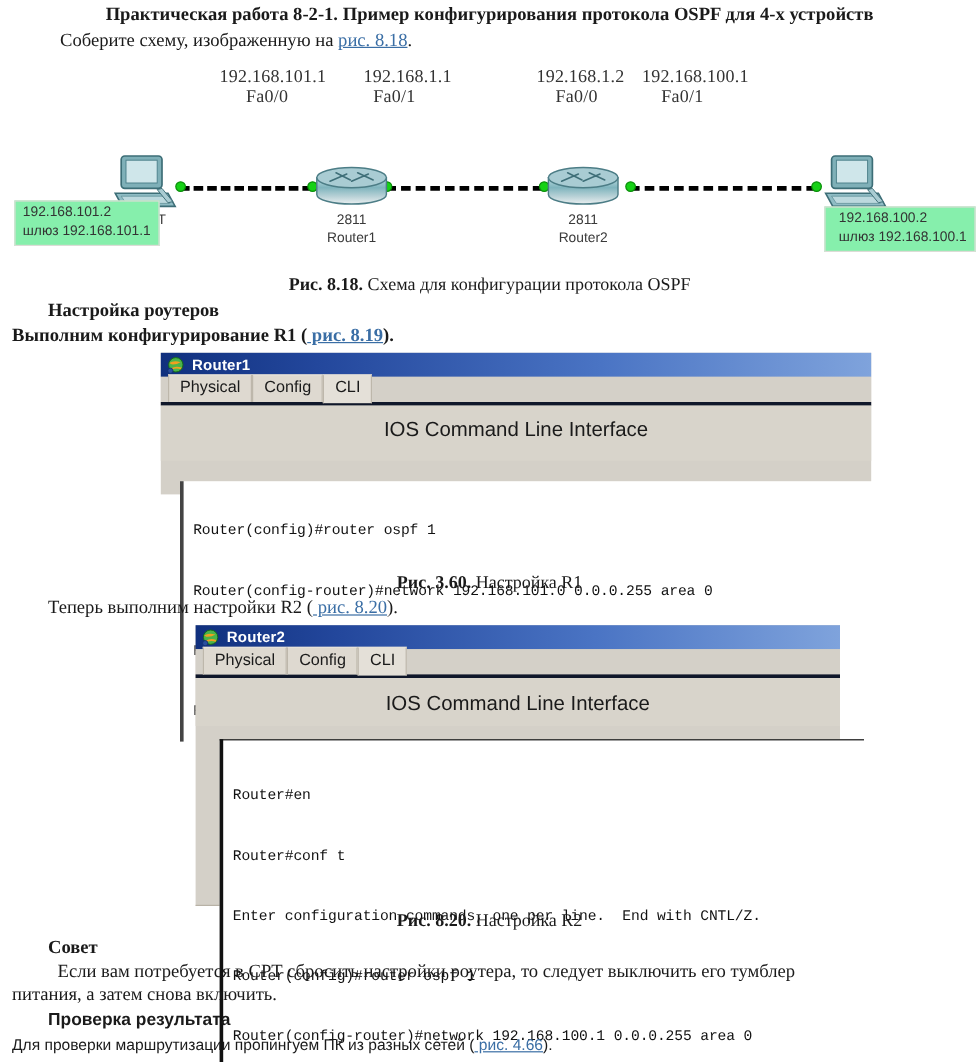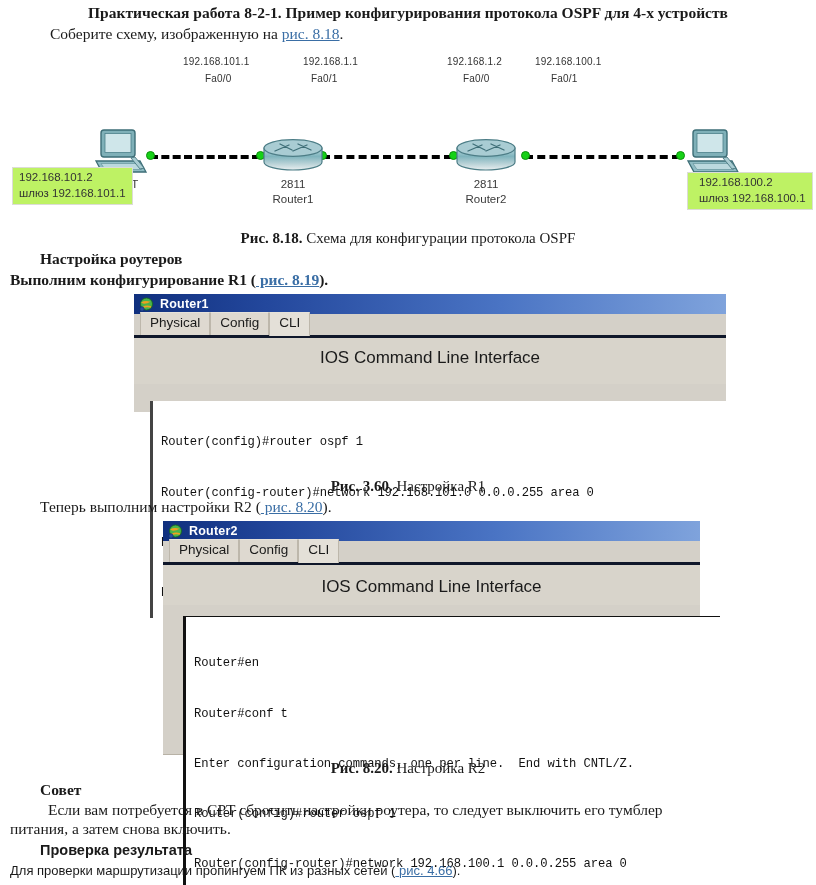"192.168.101.1" .ip-label { font-family: Liberation Sans, sans-serif -> Liberation Serif, serif; font-size: 10px -> 15px }
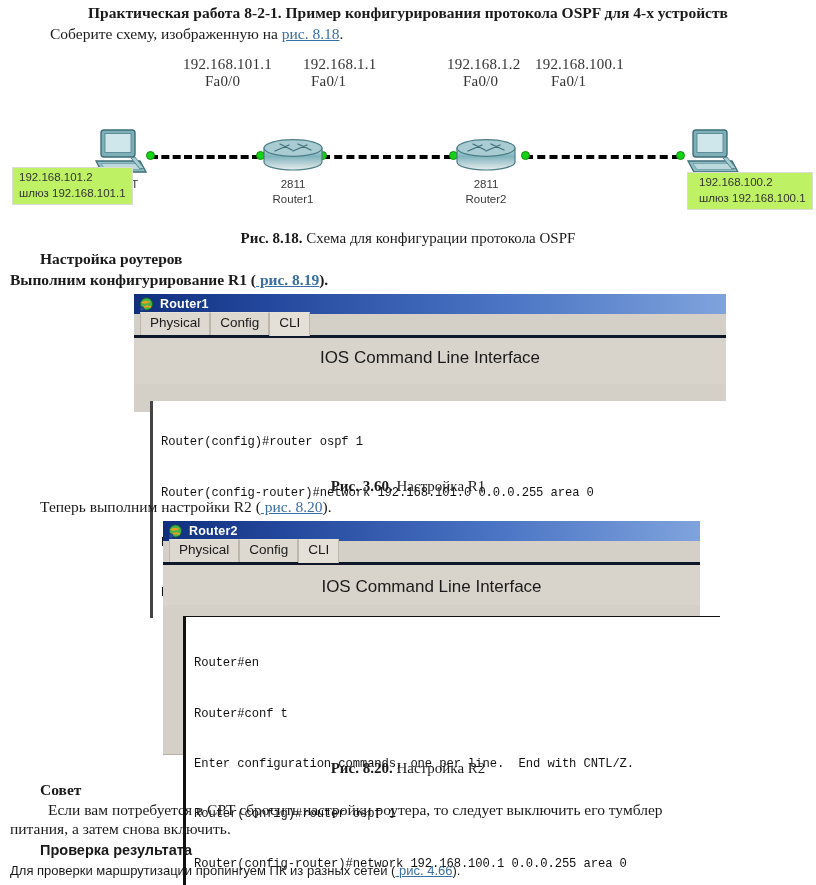"192.168.101.2" .box-label { background: #bef264 -> #86efac }
